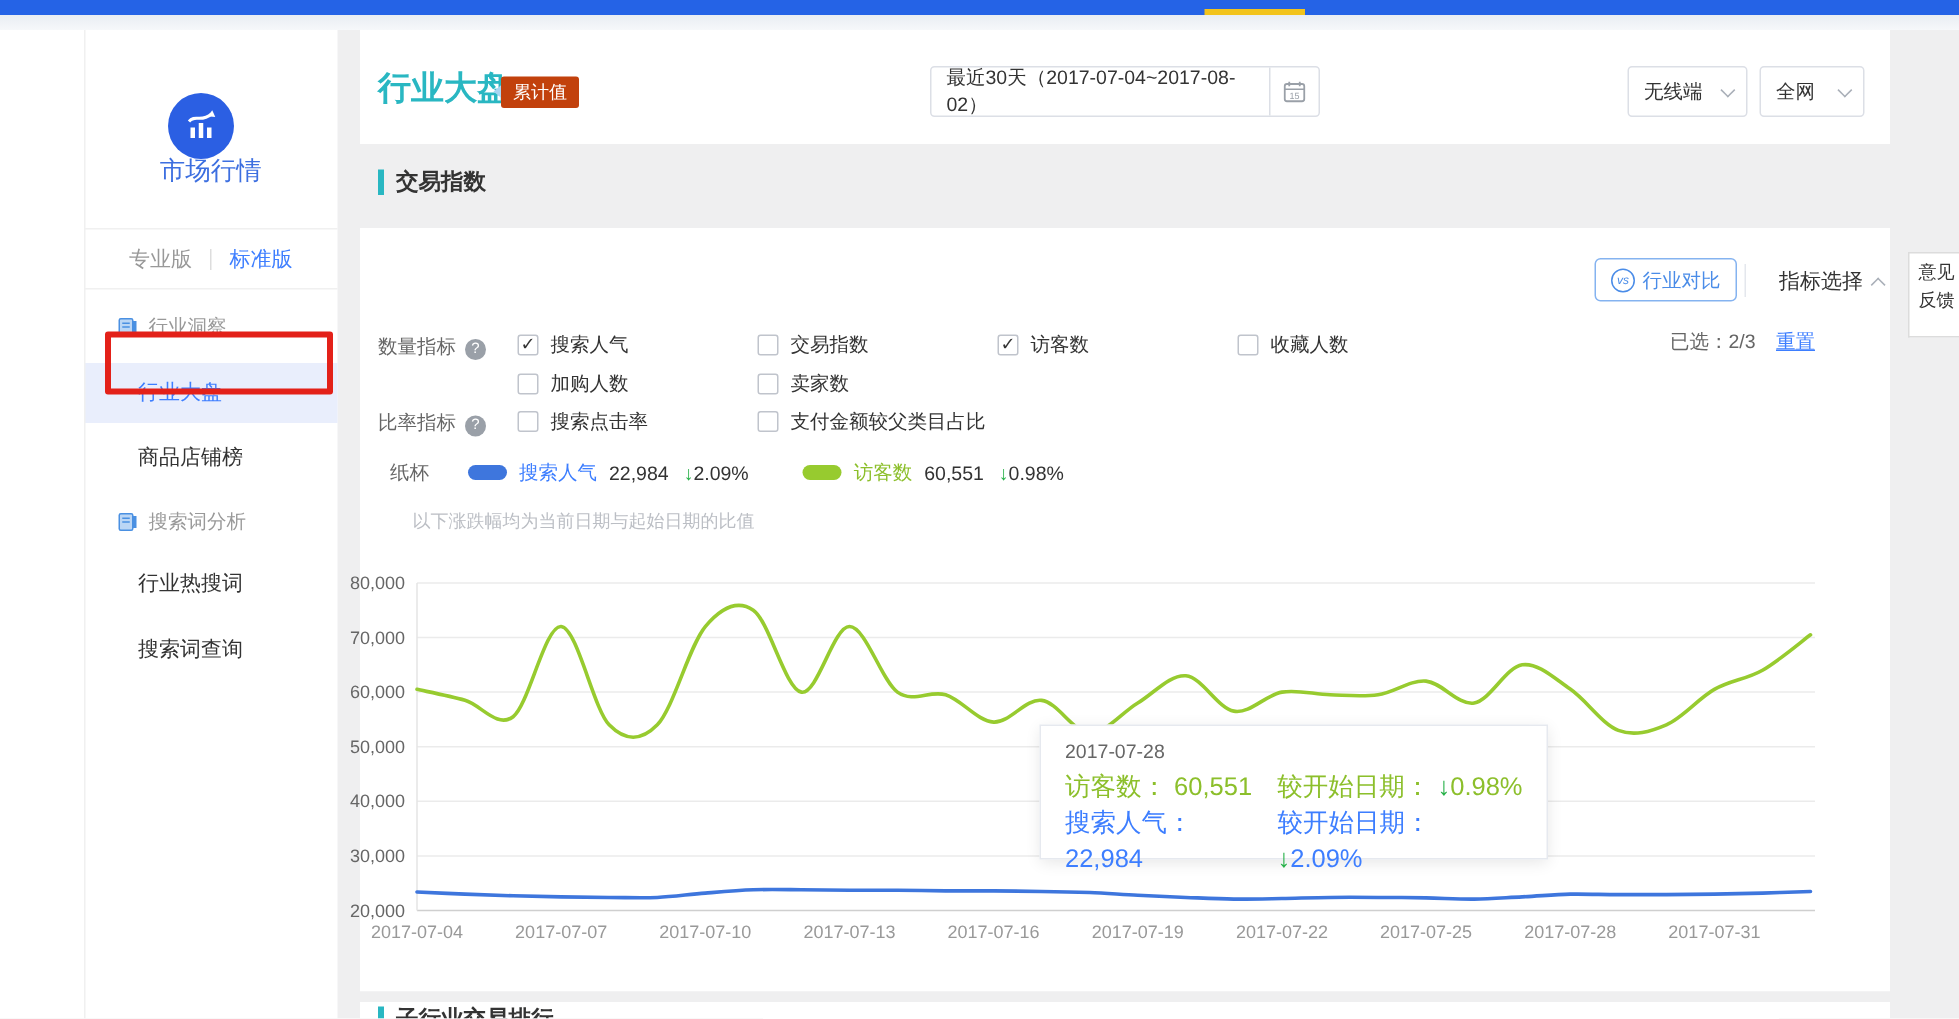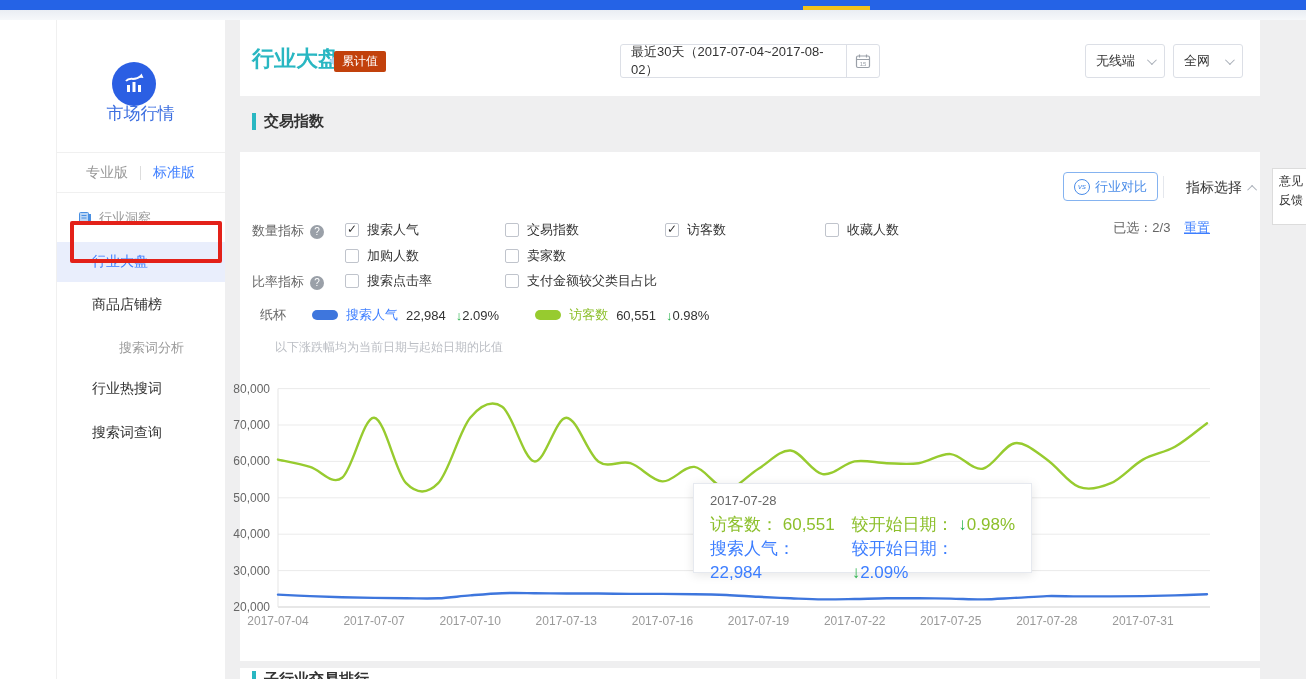"搜索词分析" div.abs { flex-direction: column -> none }
